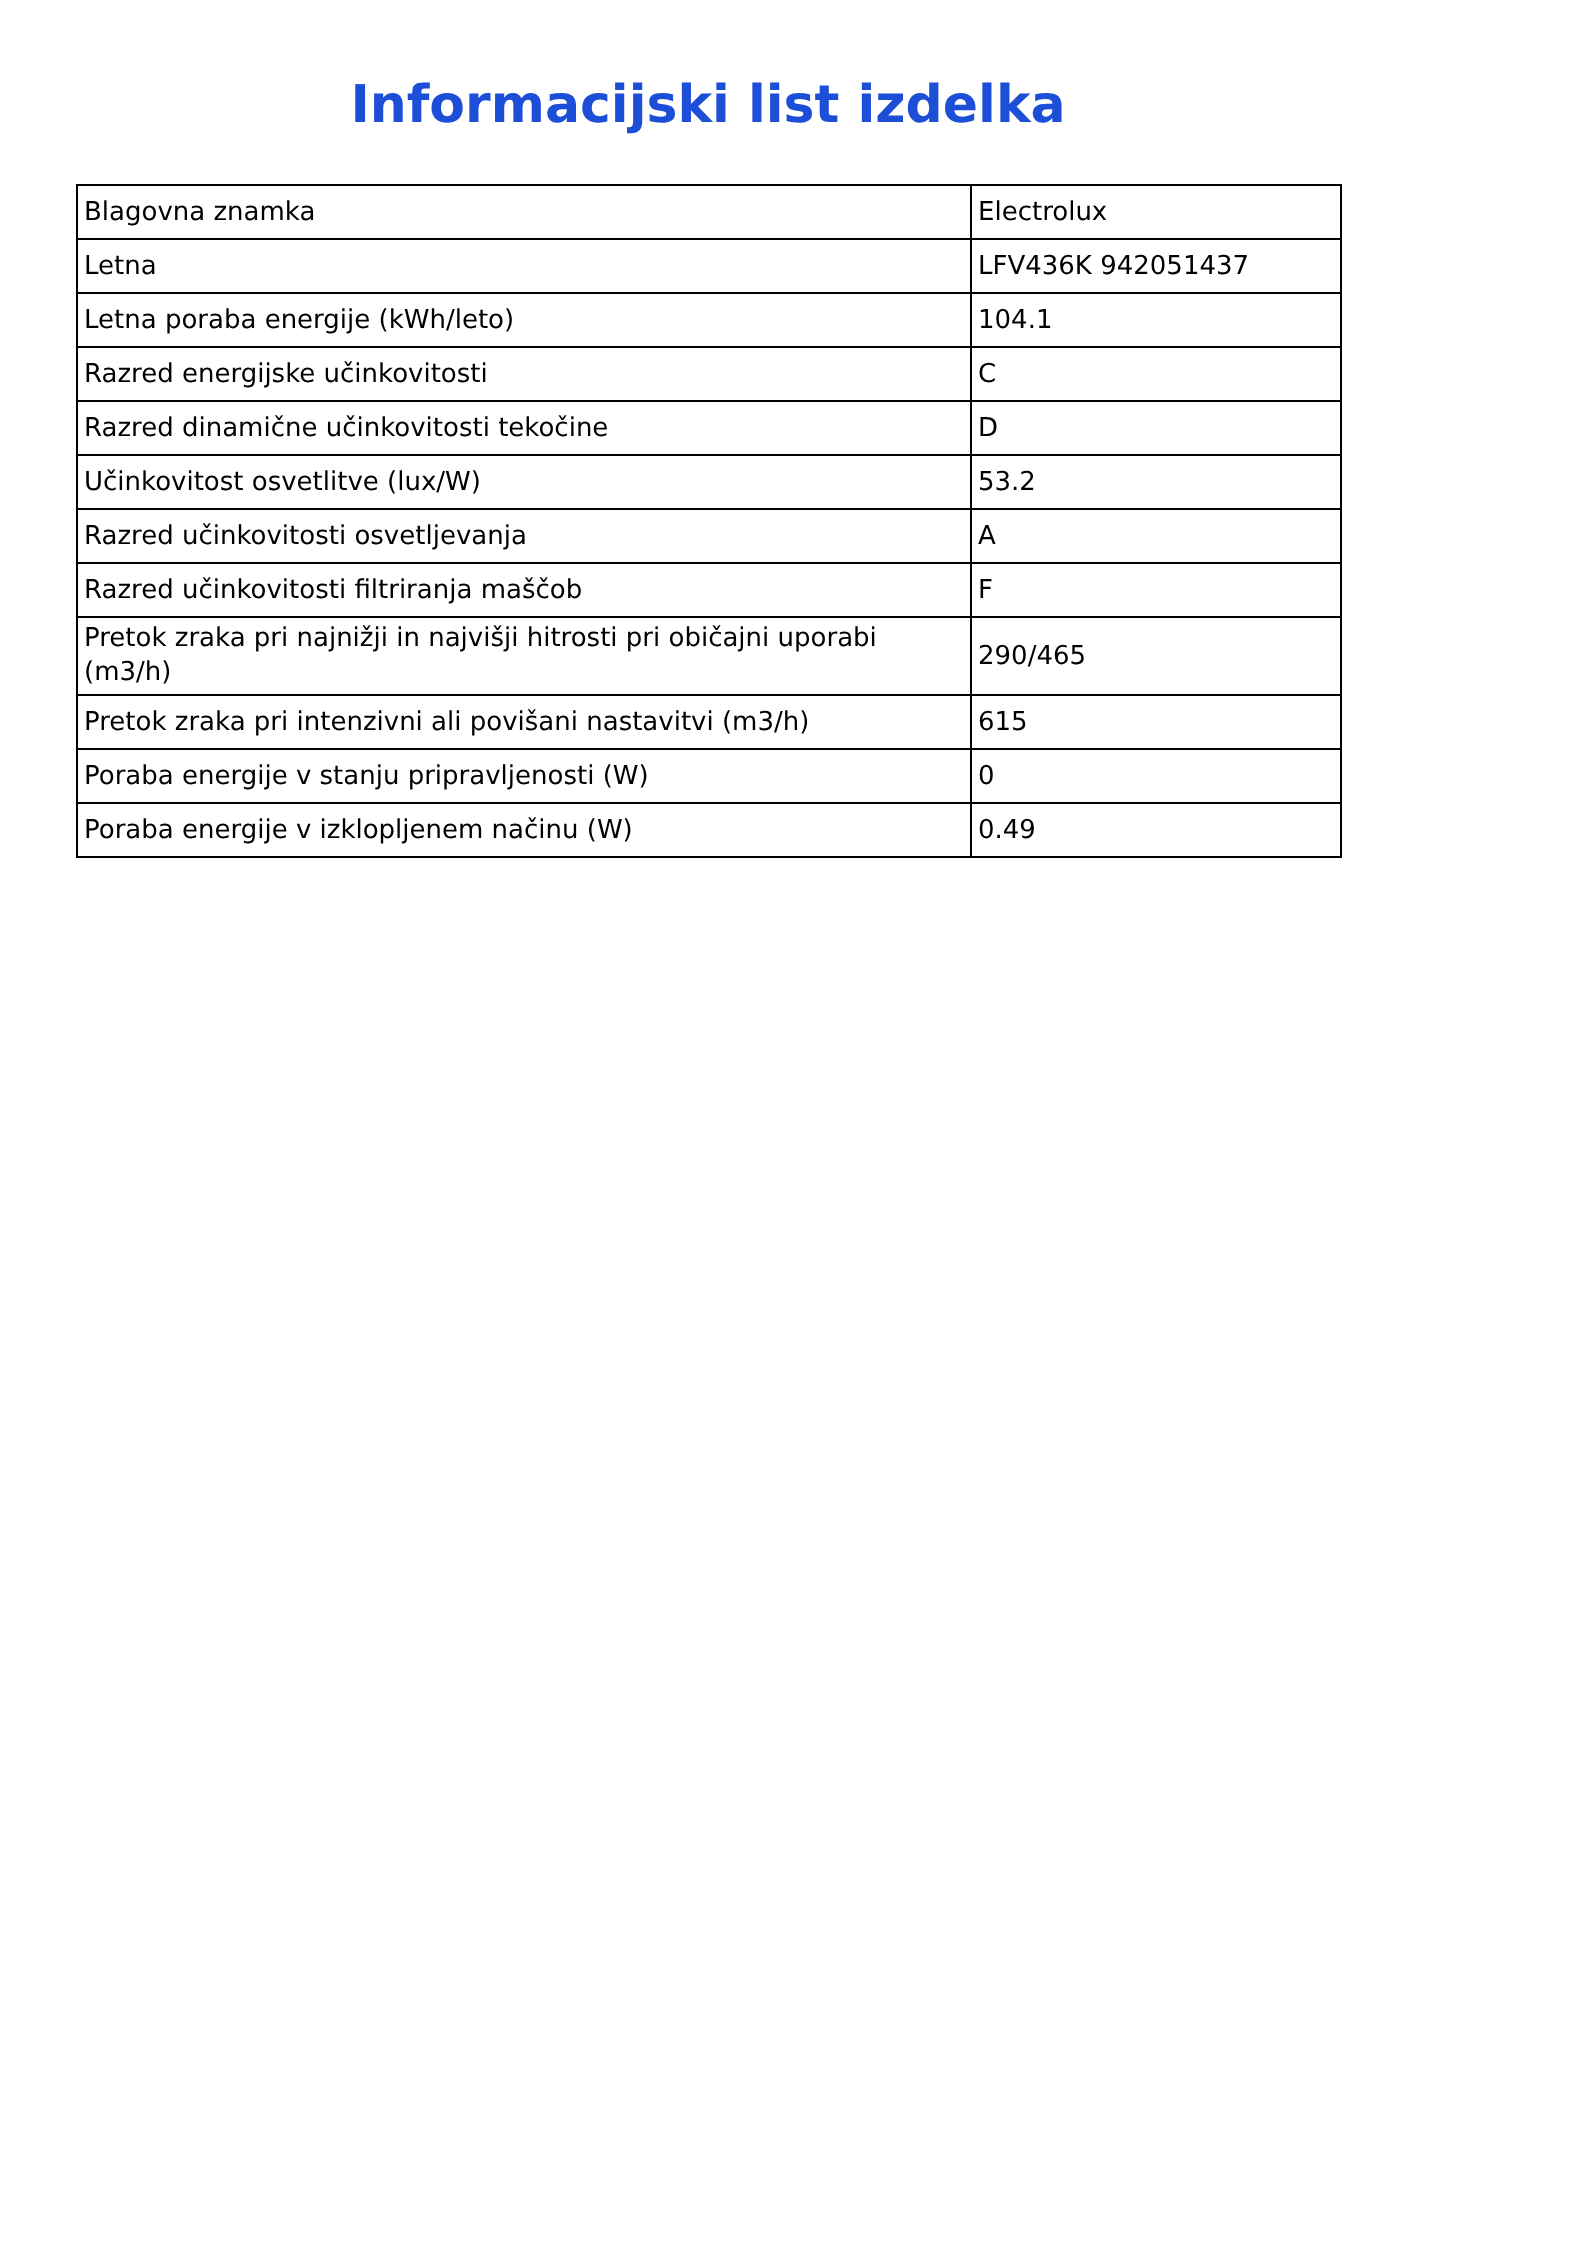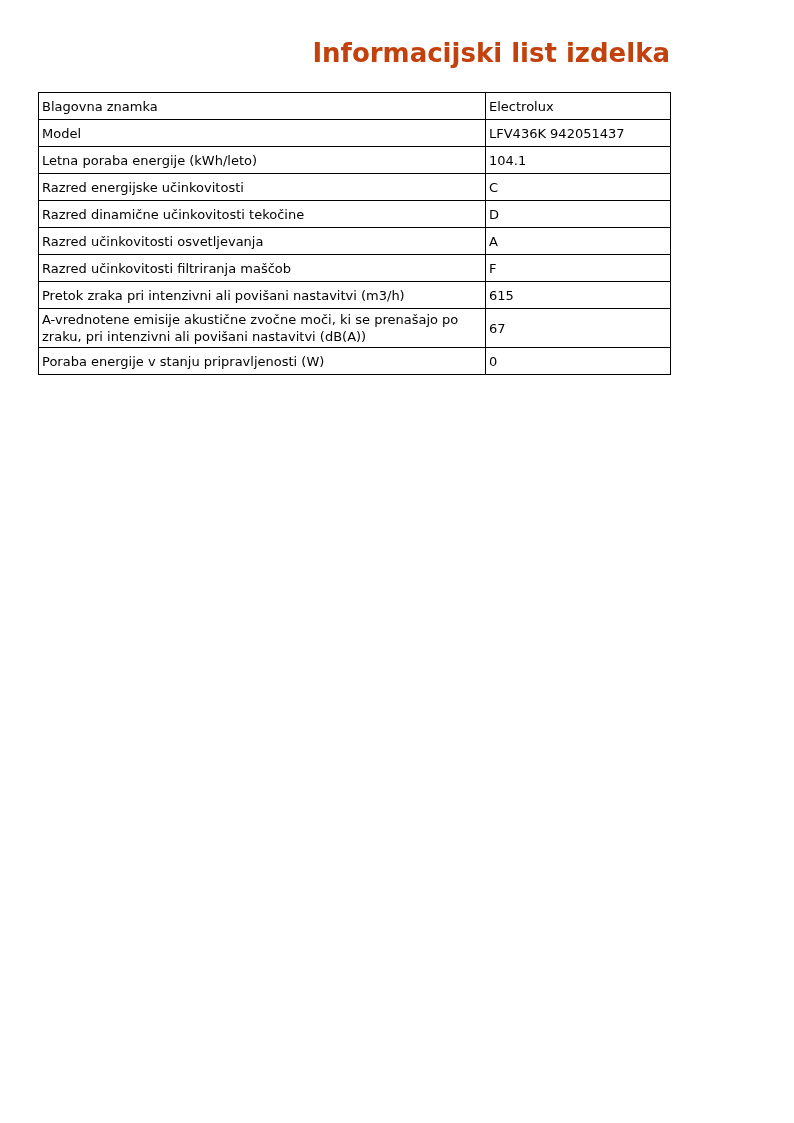"Informacijski list izdelka" h1.title { color: #c2410c -> #1d4ed8; text-align: right -> none }
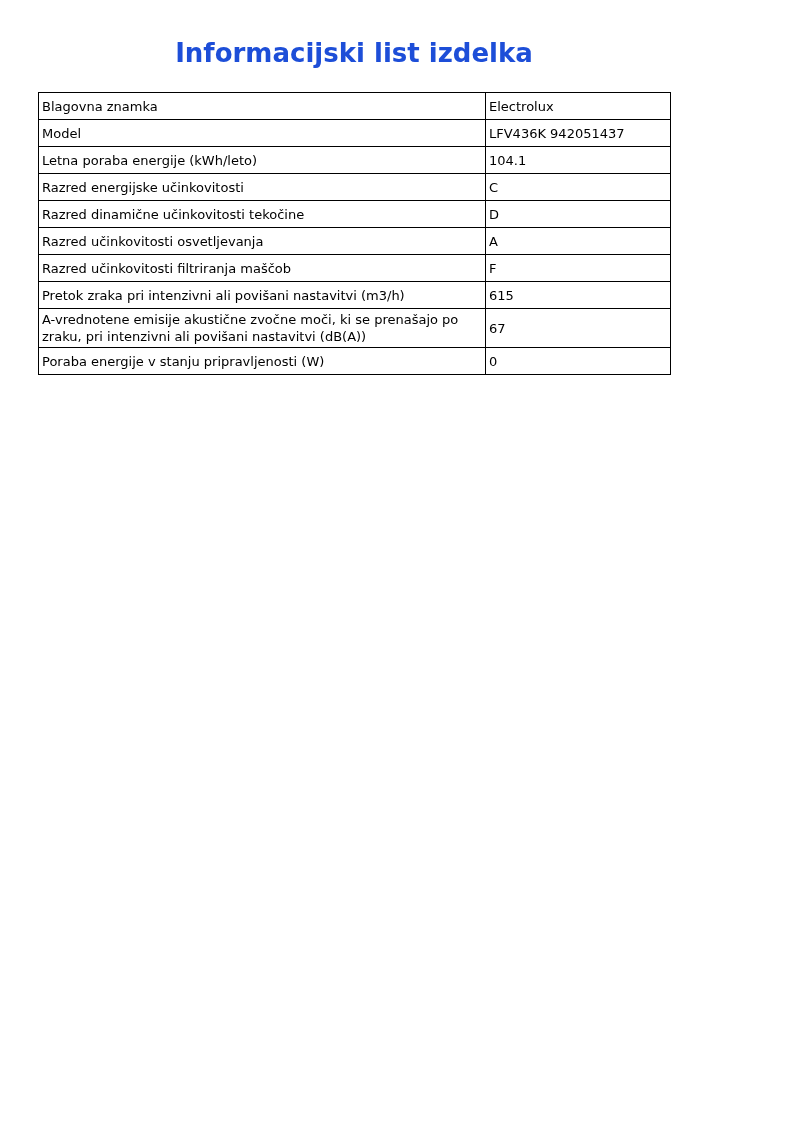"Model" td.label-cell { text: Model -> Letna }
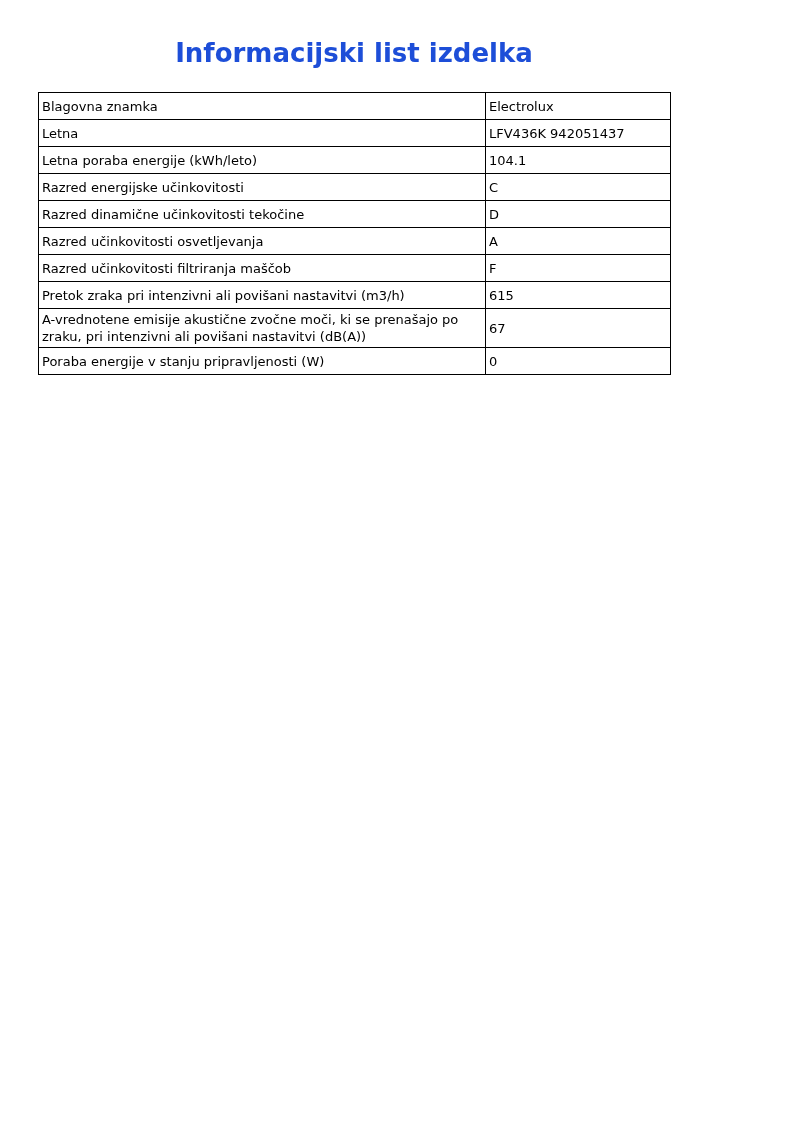"Učinkovitost osvetlitve (lux/W)" tr { html: none -> <tr> <td>Učinkovitost osvetlitve (lux/W)</td> <td>53.2</td> </tr> }
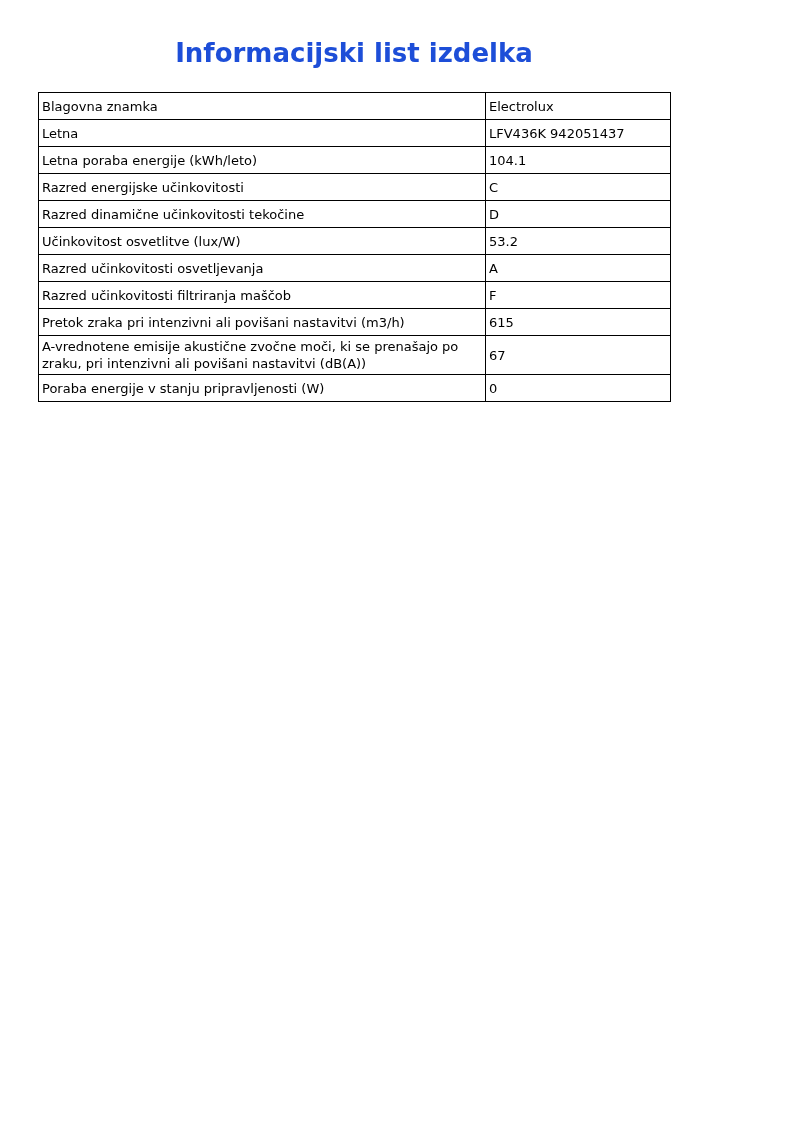"Pretok zraka pri najnižji in" tr { html: none -> <tr> <td>Pretok zraka pri najnižji in najvišji hitrosti pri običajni uporabi (m3/h)</td> <td>290/465</td> </tr> }
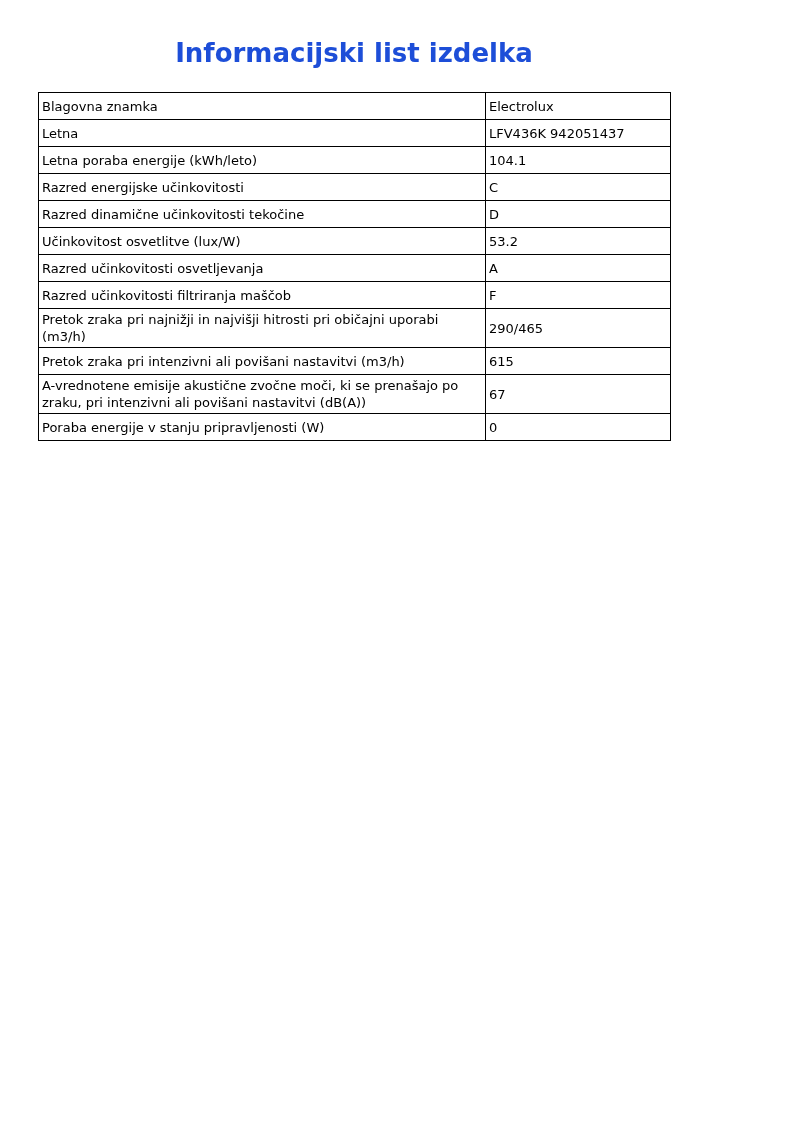"A-vrednotene emisije akustične zvočne" tr { html: <tr> <td>A-vrednotene emisije akustične zvočne moči, ki se prenašajo po zraku, pri intenzivni ali povišani nastavitvi (dB(A))</td> <td>67</td> </tr> -> none }
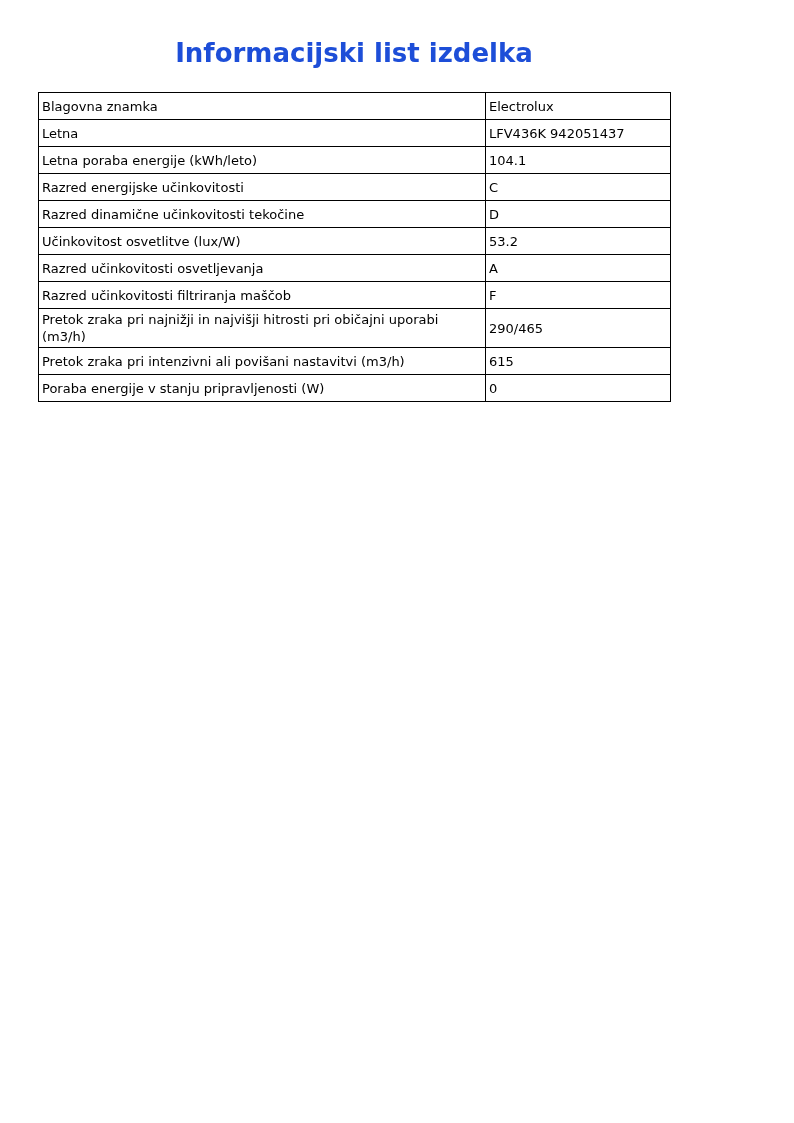"Poraba energije v izklopljenem načinu" tr { html: none -> <tr> <td>Poraba energije v izklopljenem načinu (W)</td> <td>0.49</td> </tr> }
